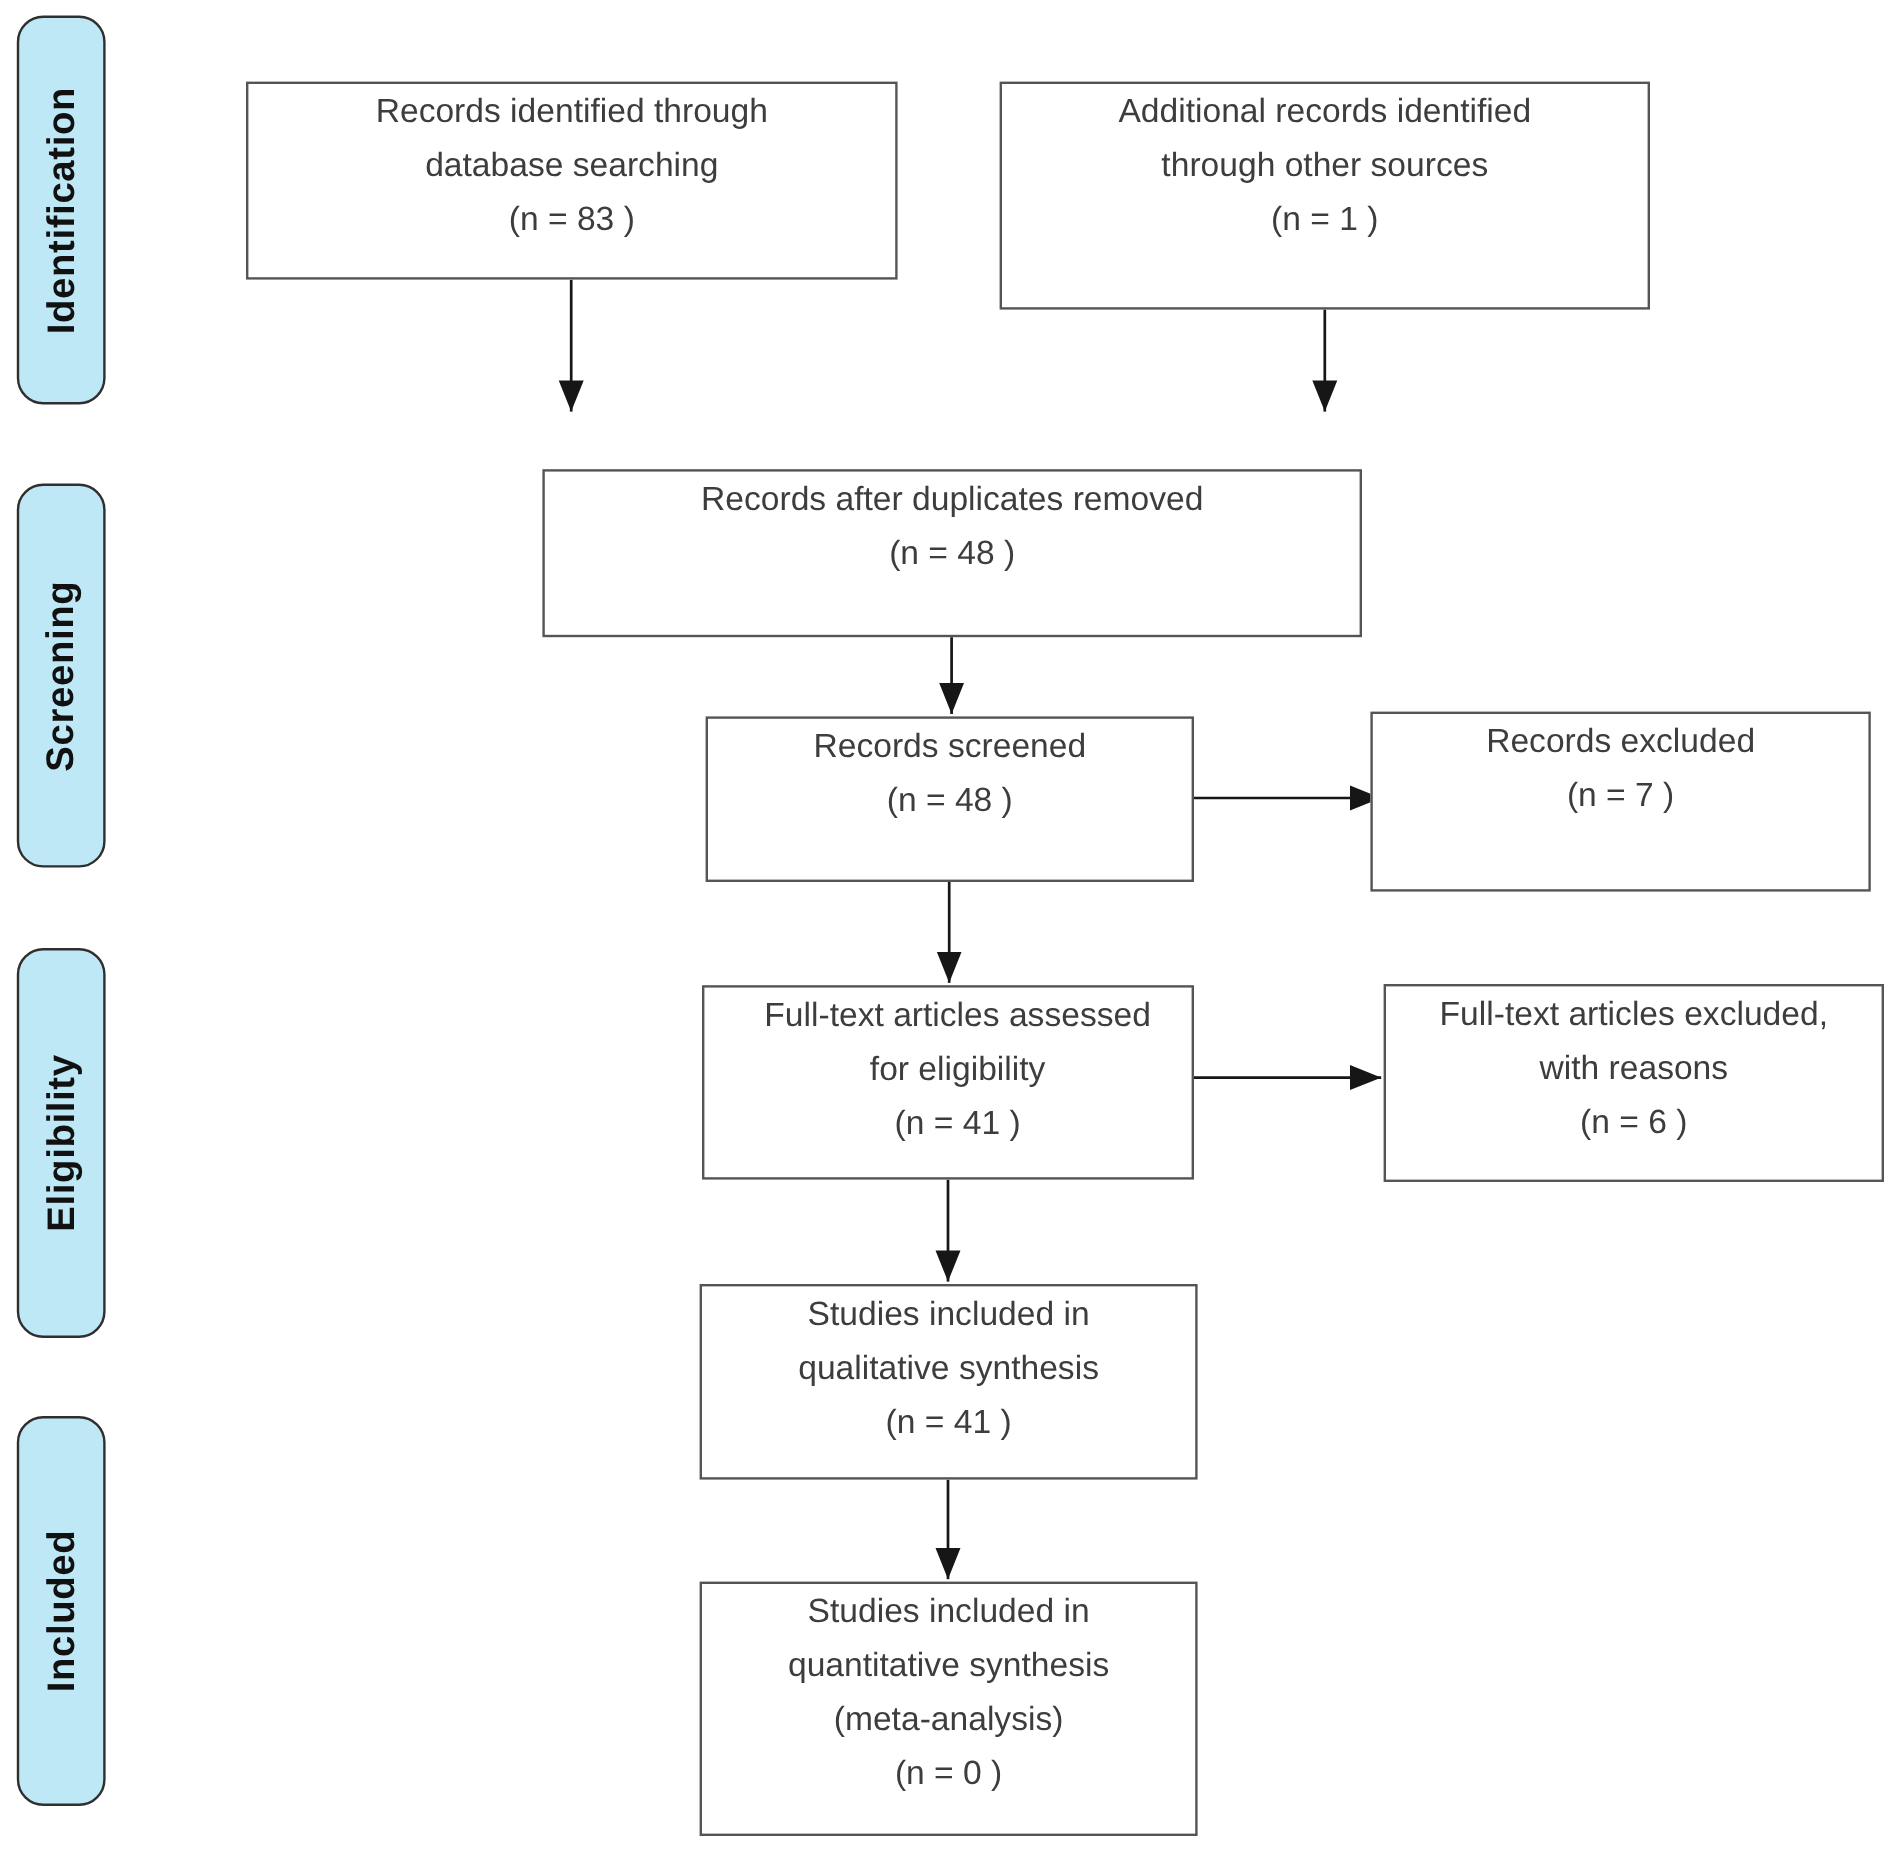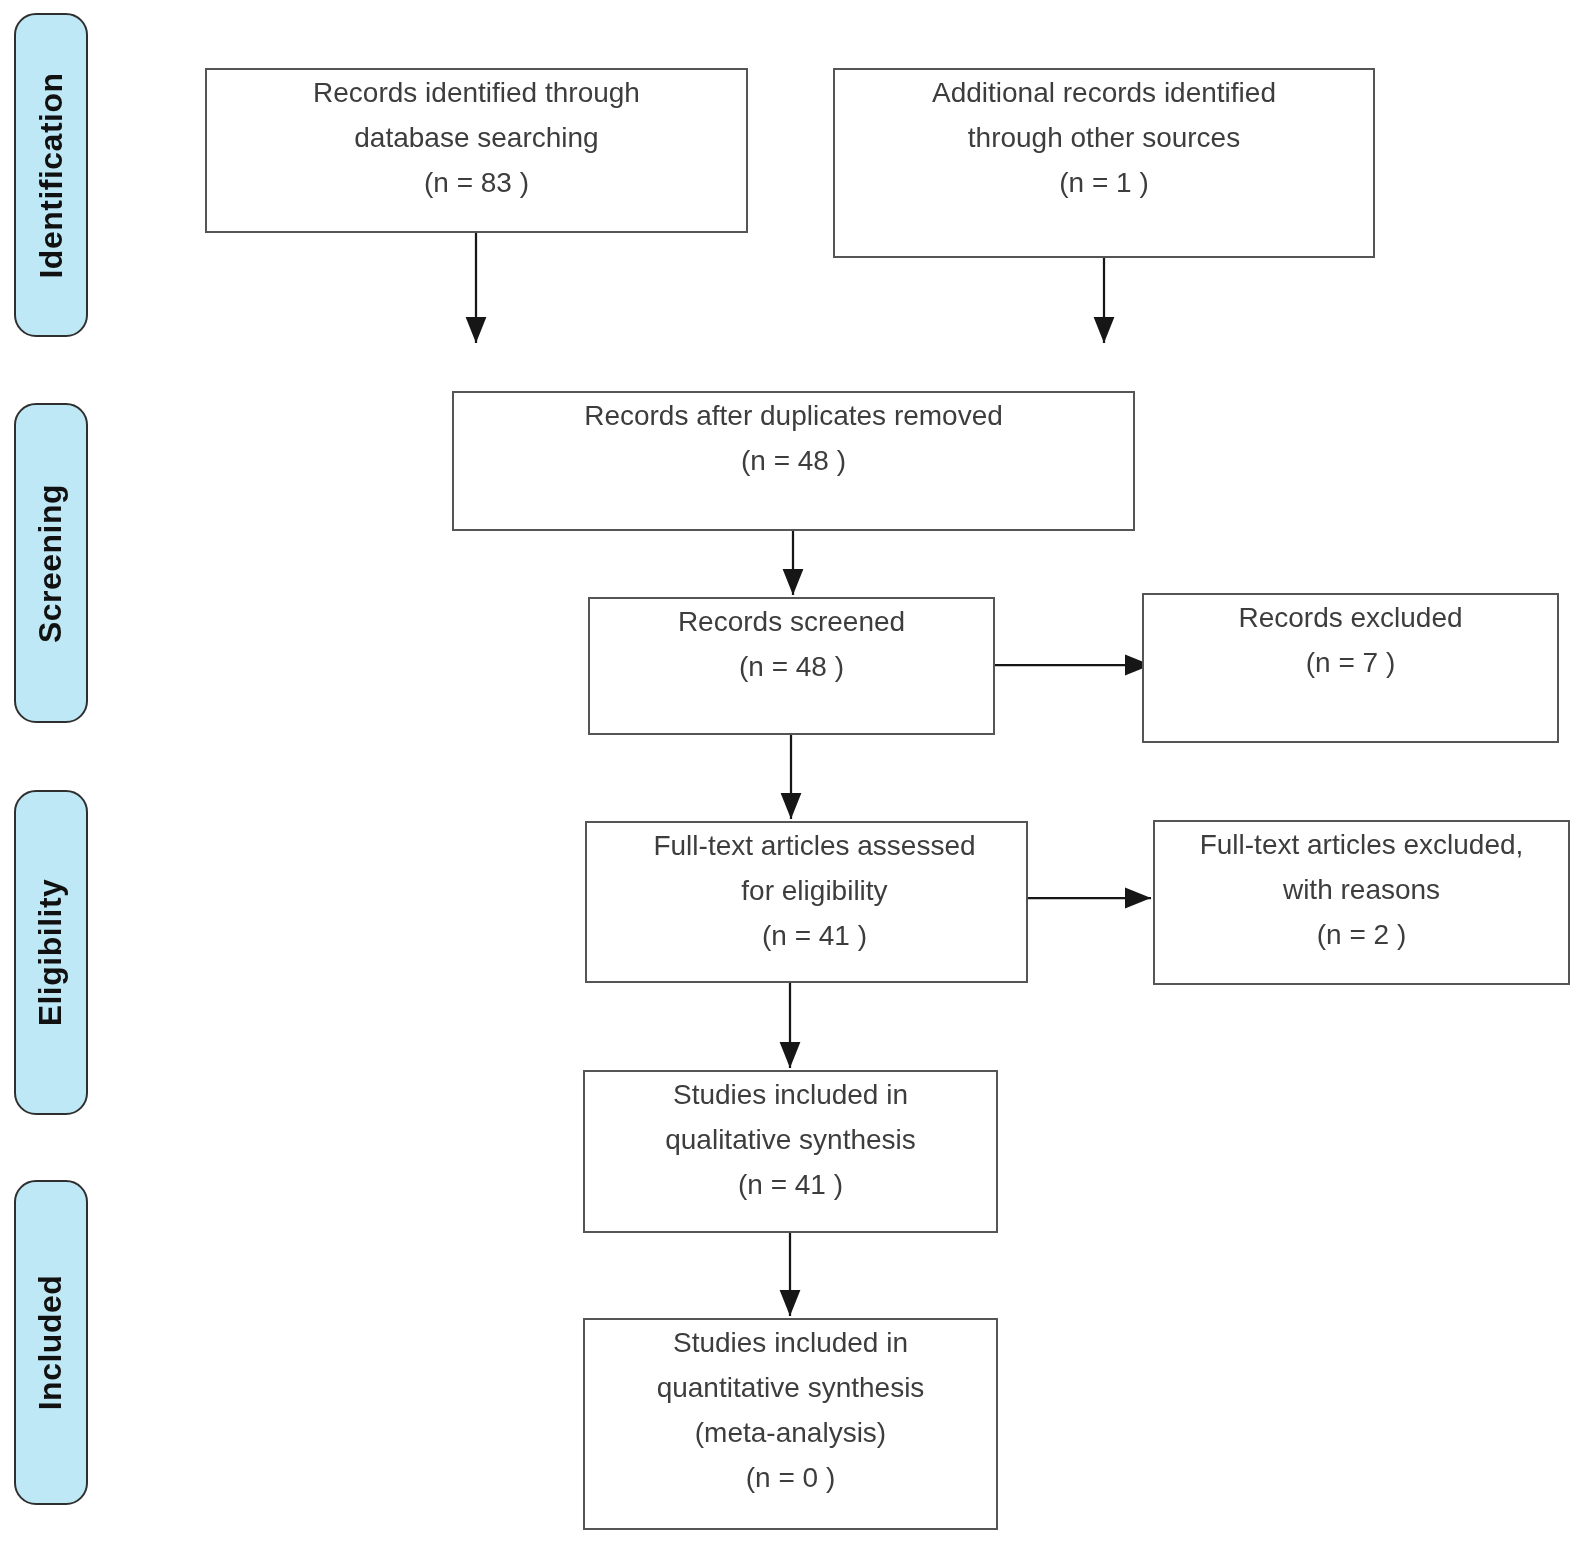"Full-text articles assessed" div.fbox { width: 443px -> 410px }
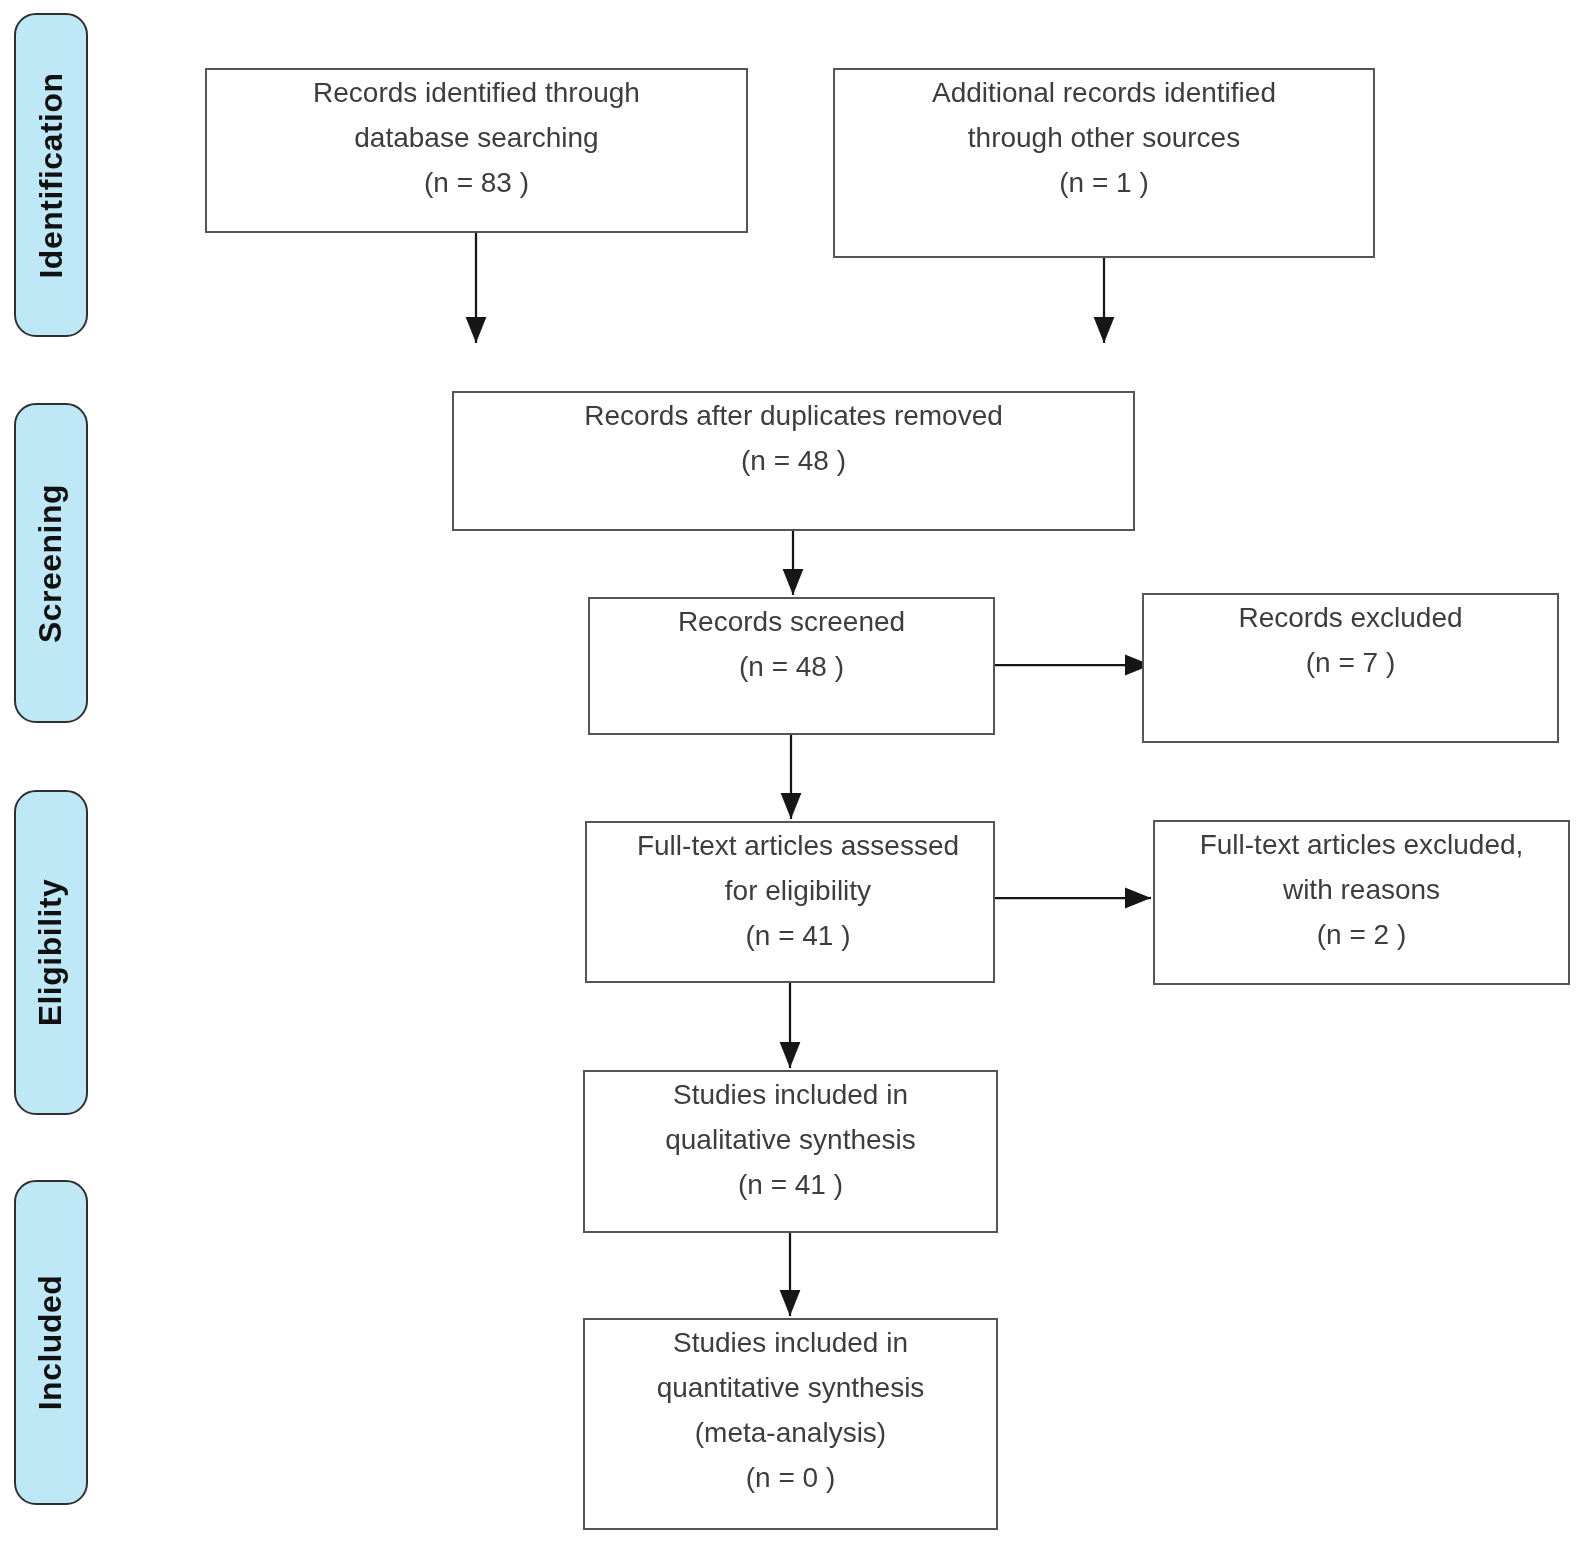"Full-text articles excluded," span.btext { text: 2 -> 6 }
